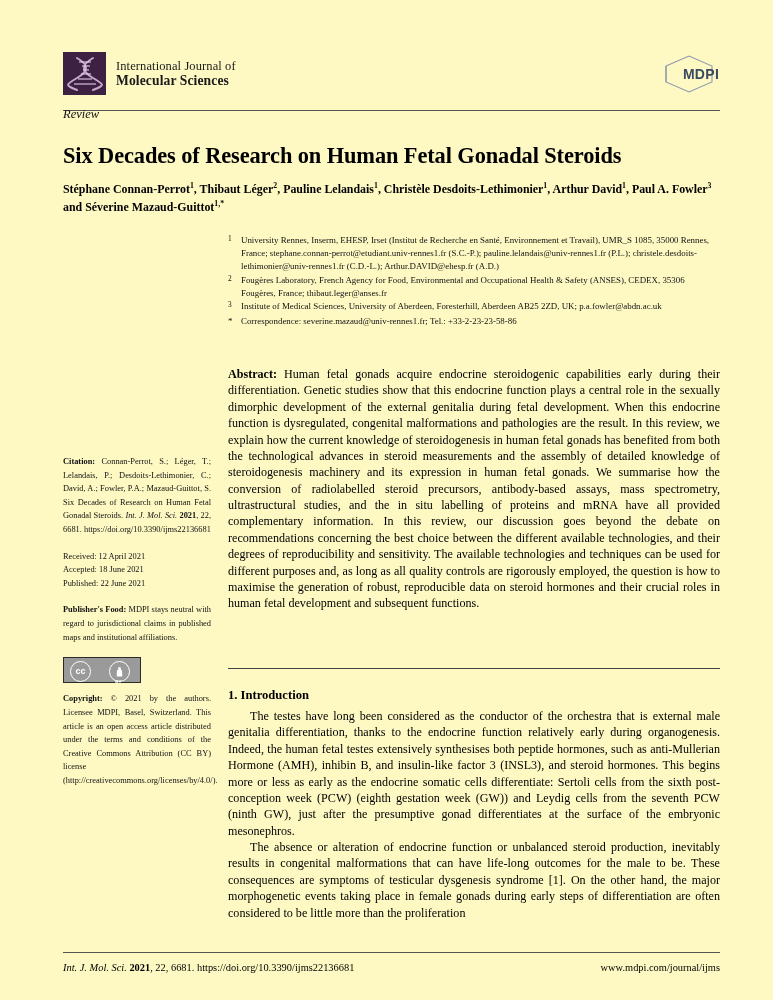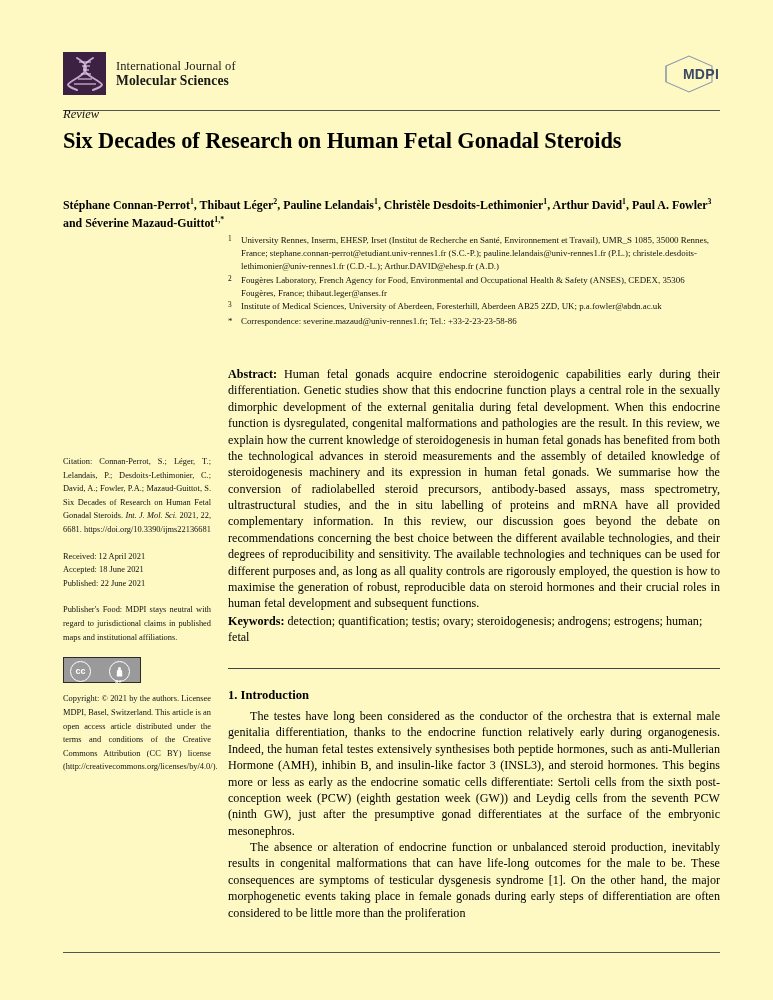"Six Decades of Research on" .paper-title { top: 128px -> 143px }
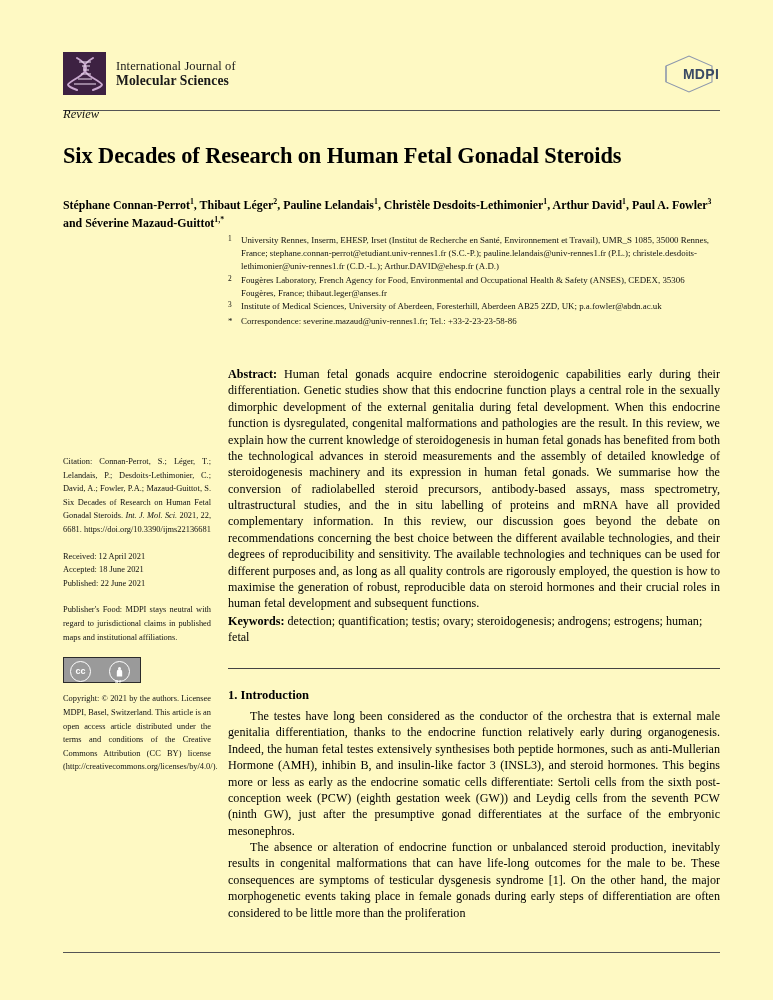"Stéphane Connan-Perrot1, Thibaut Léger2," .authors { margin-top: 16px -> none }
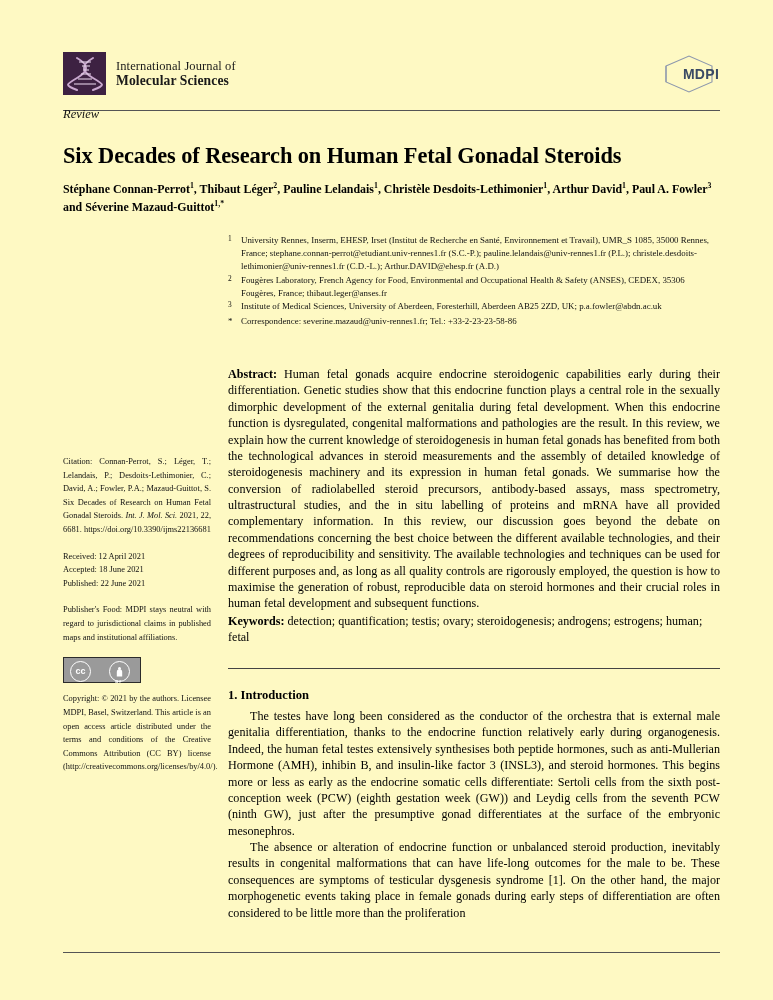"Citation:" .sidebar b { font-weight: normal -> bold }
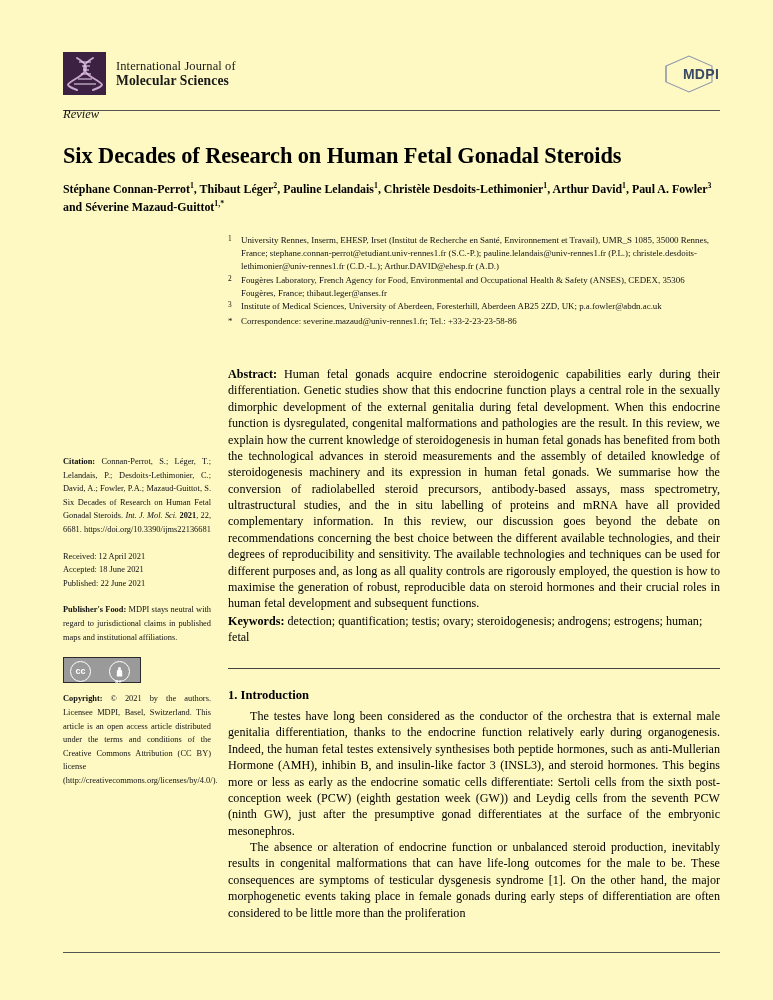"Keywords: detection; quantification;" div.keywords { html: <div> <b>Keywords:</b><span> detection; quantification; testis; ovary; steroidogenesis; androgens; estrogens; human; fetal</span> </div> -> none }
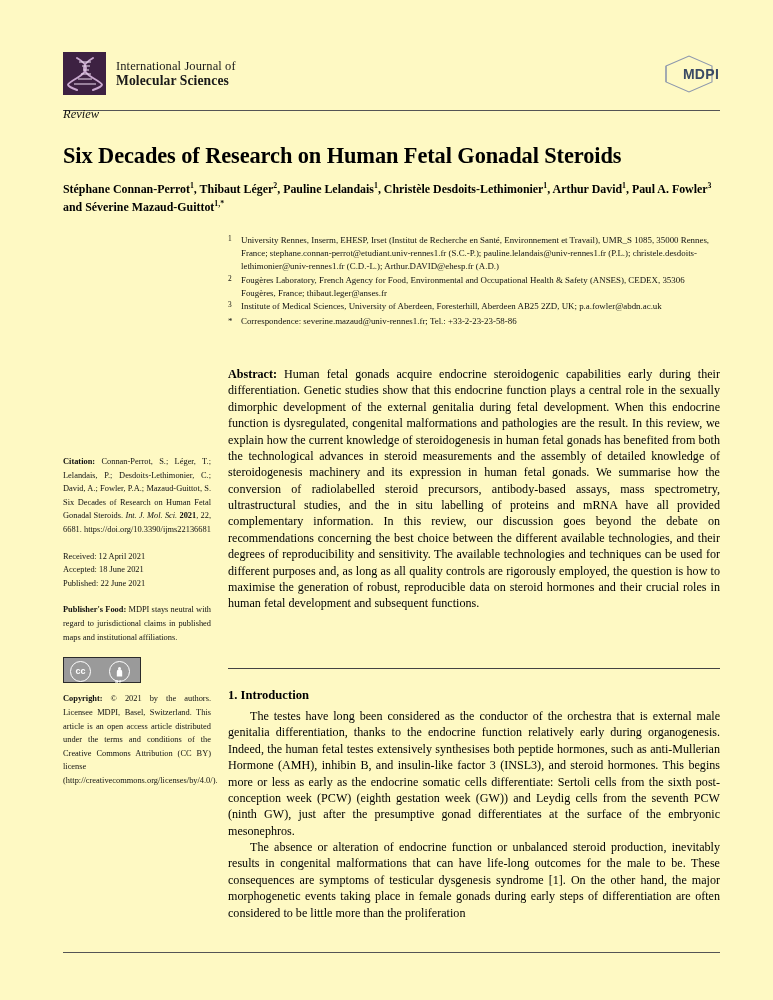"Int. J. Mol. Sci. 2021," div.footer { html: none -> <div> <div> <i>Int. J. Mol. Sci.</i><b> 2021</b><span>, 22, 6681. https://doi.org/10.3390/ijms22136681</span> </div> <div>www.mdpi.com/journal/ijms</div> </div> }
